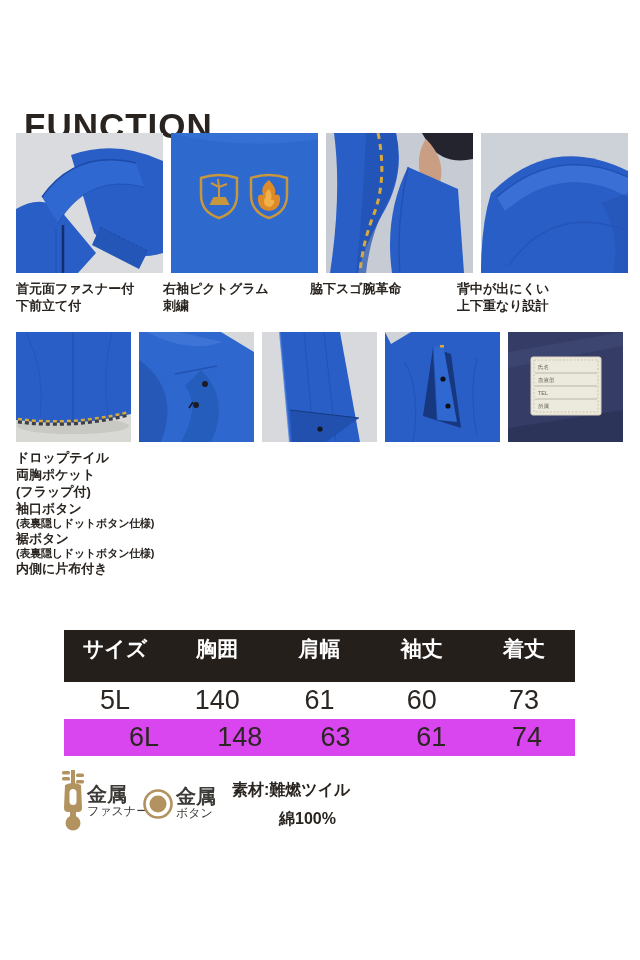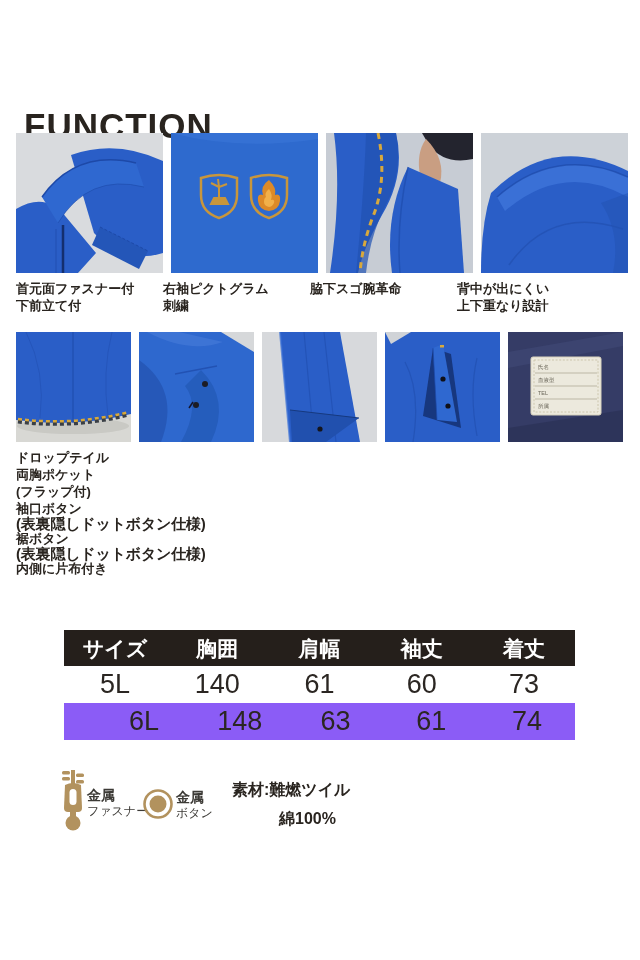"(表裏隠しドットボタン仕様)" .cap-sub { font-size: 15px -> 11px }
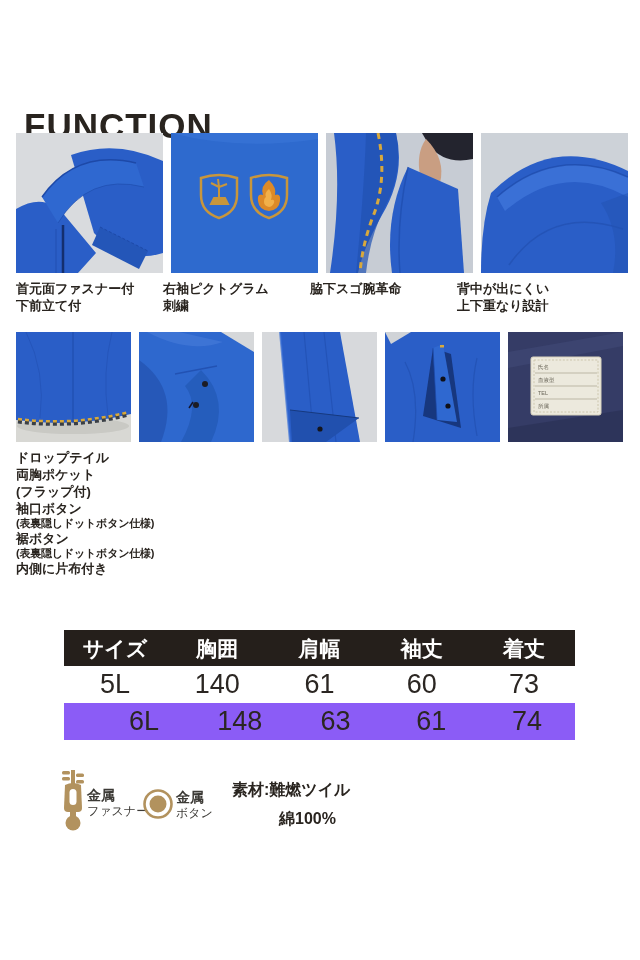"サイズ" .t-head { height: 36px -> 52px }
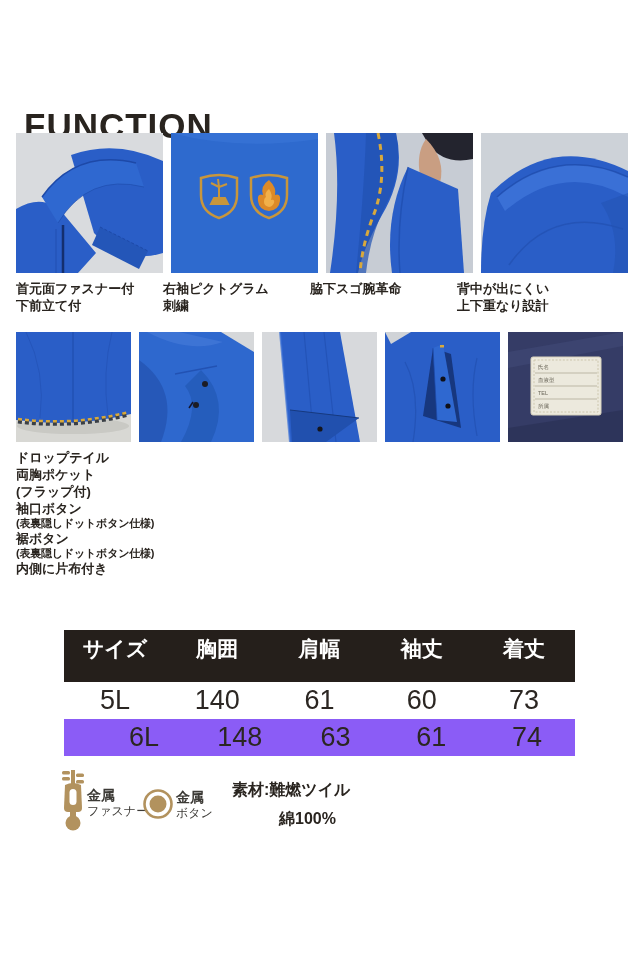"6L" .t-row.alt { background: #8b5cf6 -> #d946ef }
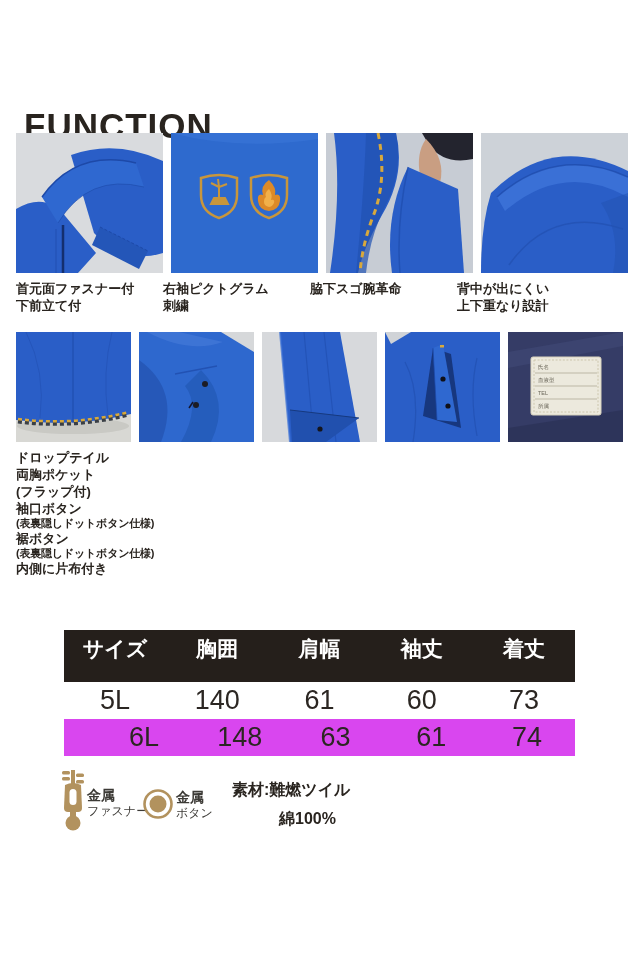"金属" .legend-label .l1 { font-family: none -> Liberation Mono, monospace; font-size: 14px -> 20px }
